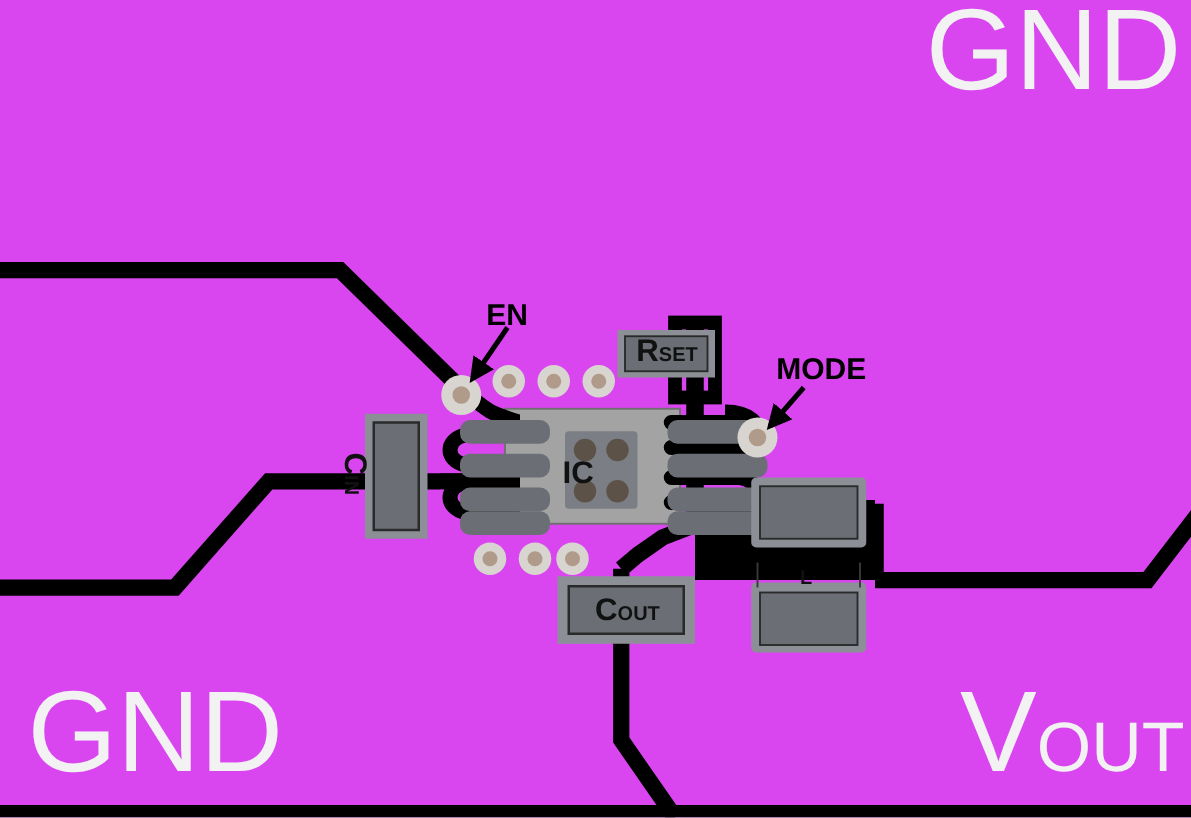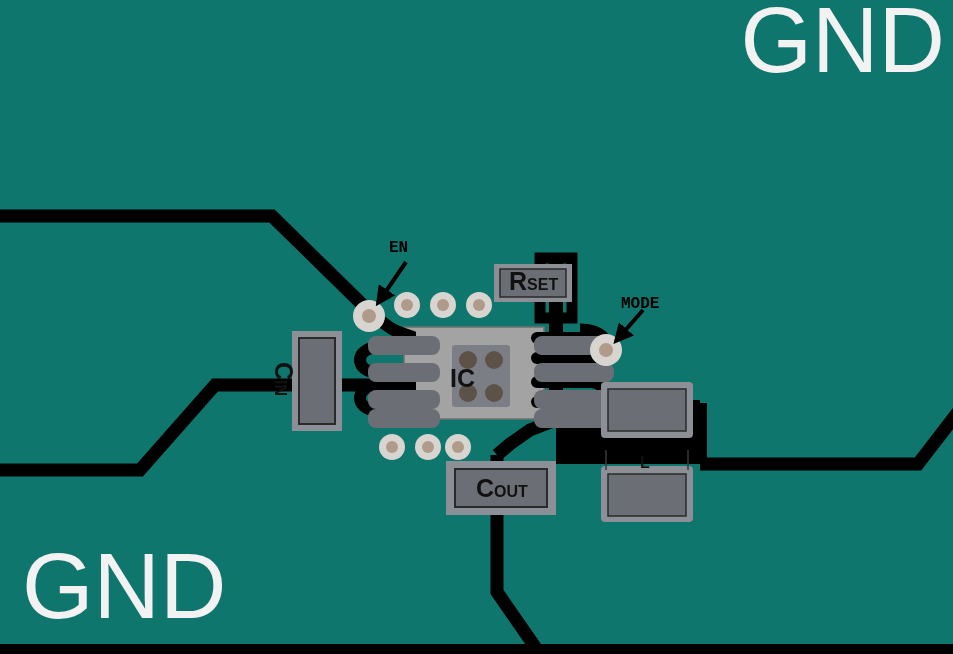"GND" #board { background: #0f766e -> #d946ef }
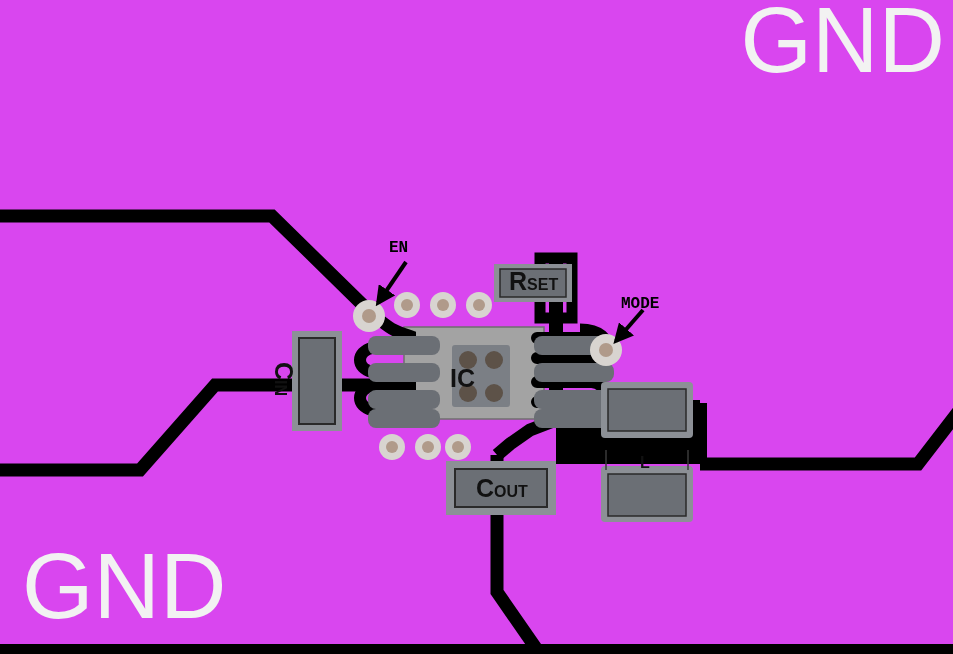"EN" .callout { font-family: Liberation Mono, monospace -> Liberation Sans, sans-serif; font-size: 16px -> 24px }
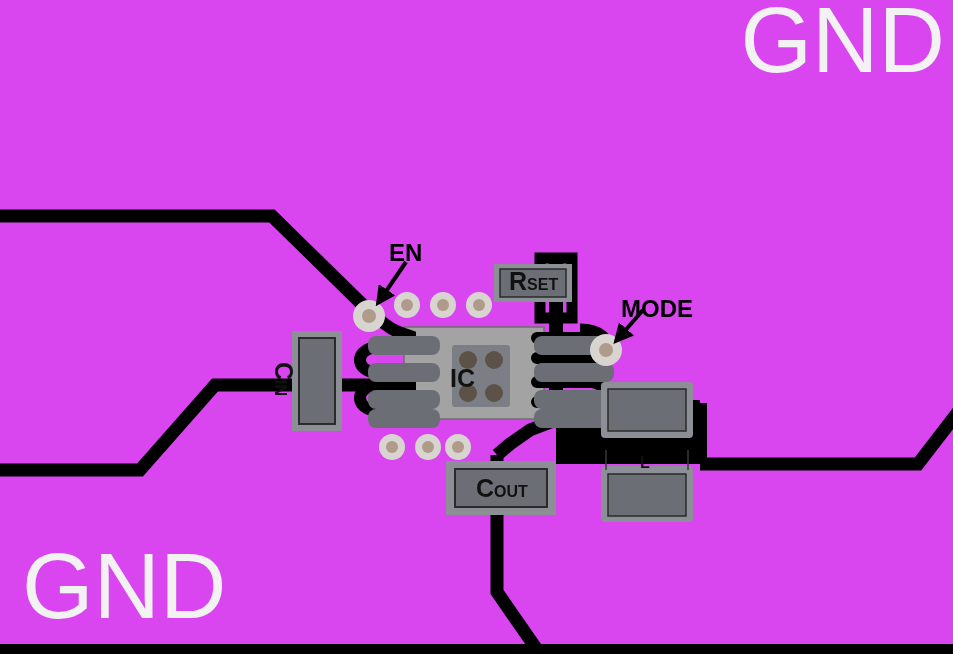"MODE" #call-mode { top: 295px -> 282px }
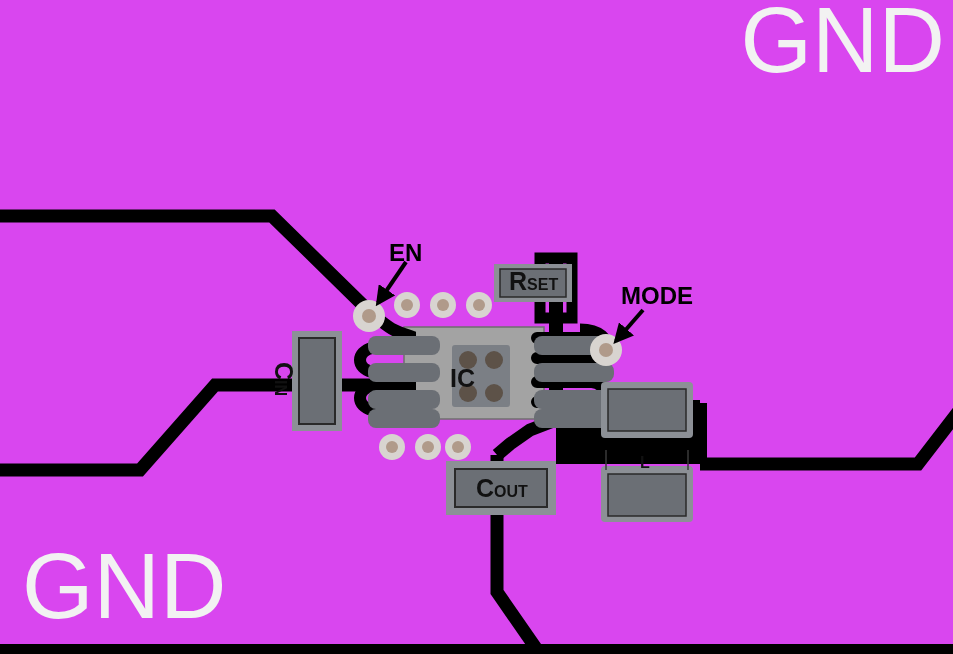"VOUT" div.netlabel { html: none -> <div> <span>V</span><span>OUT</span> </div> }
